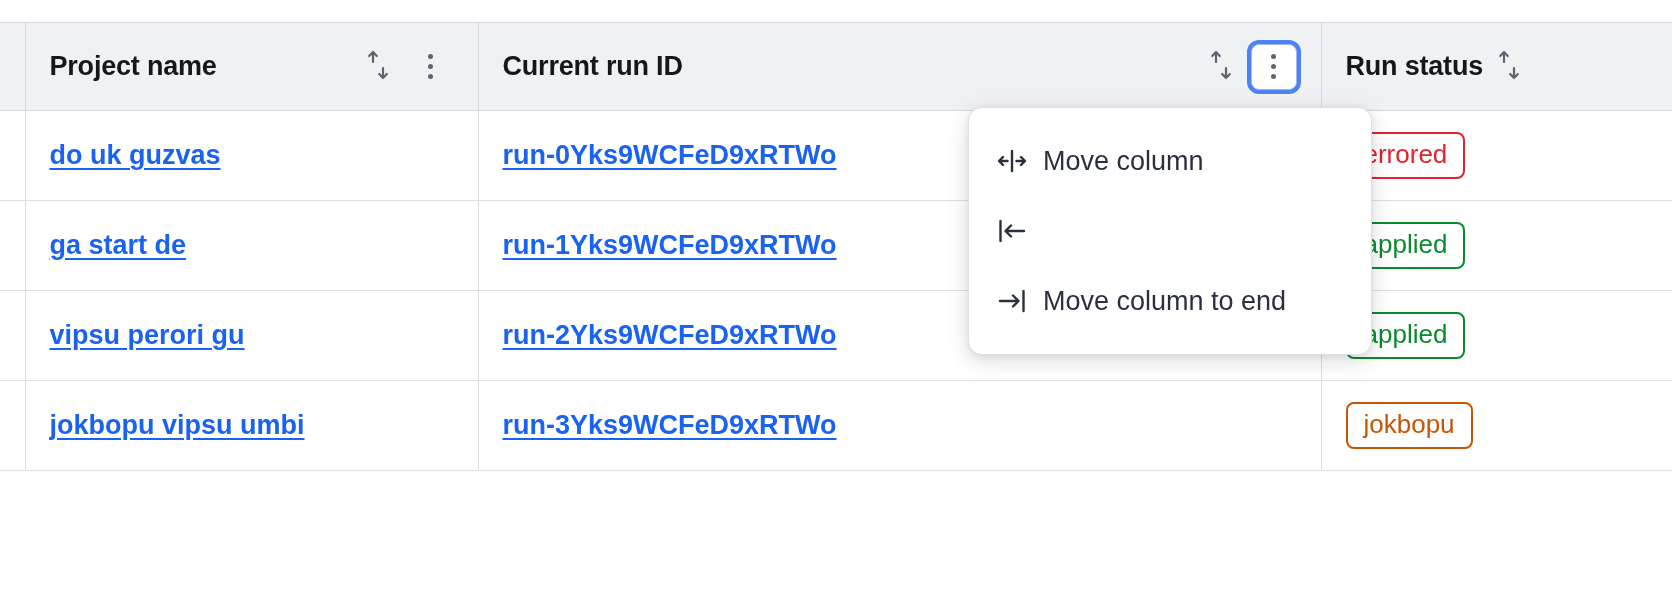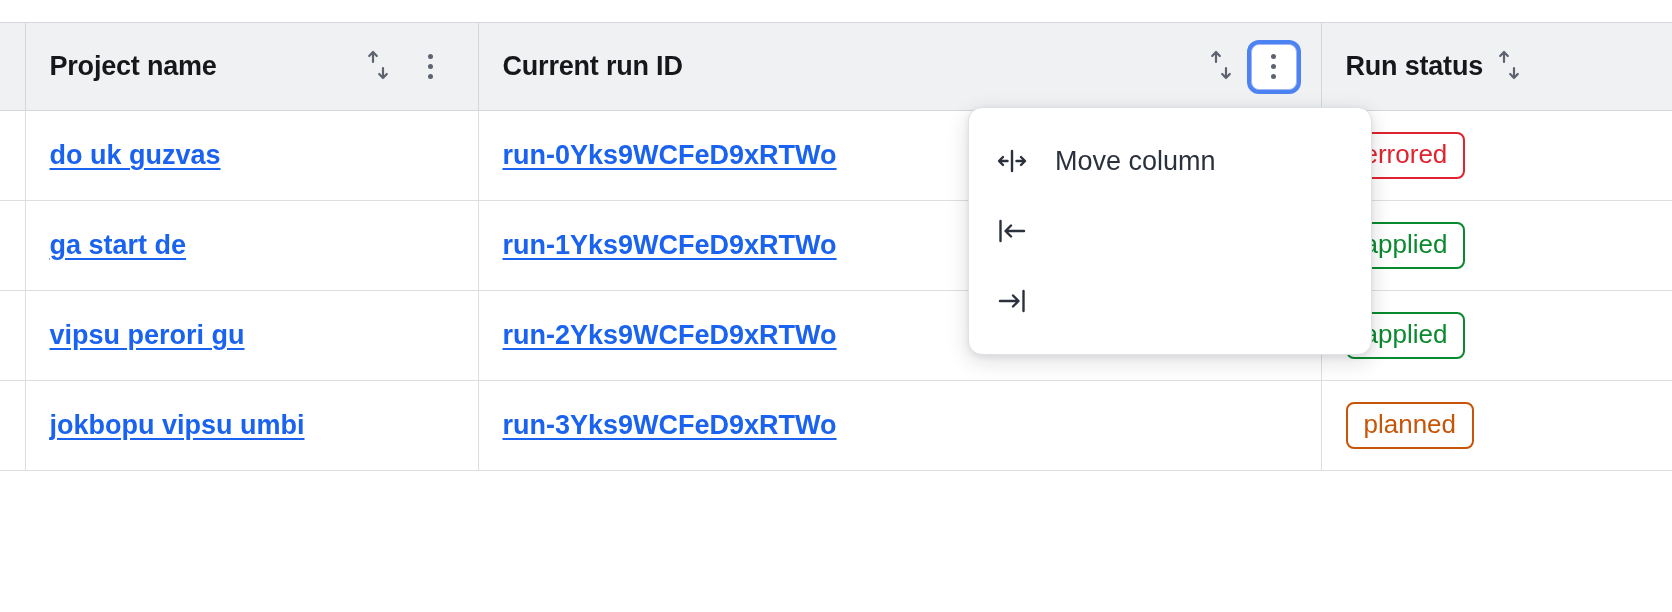"Move column" .menu-item { gap: 28px -> 16px }
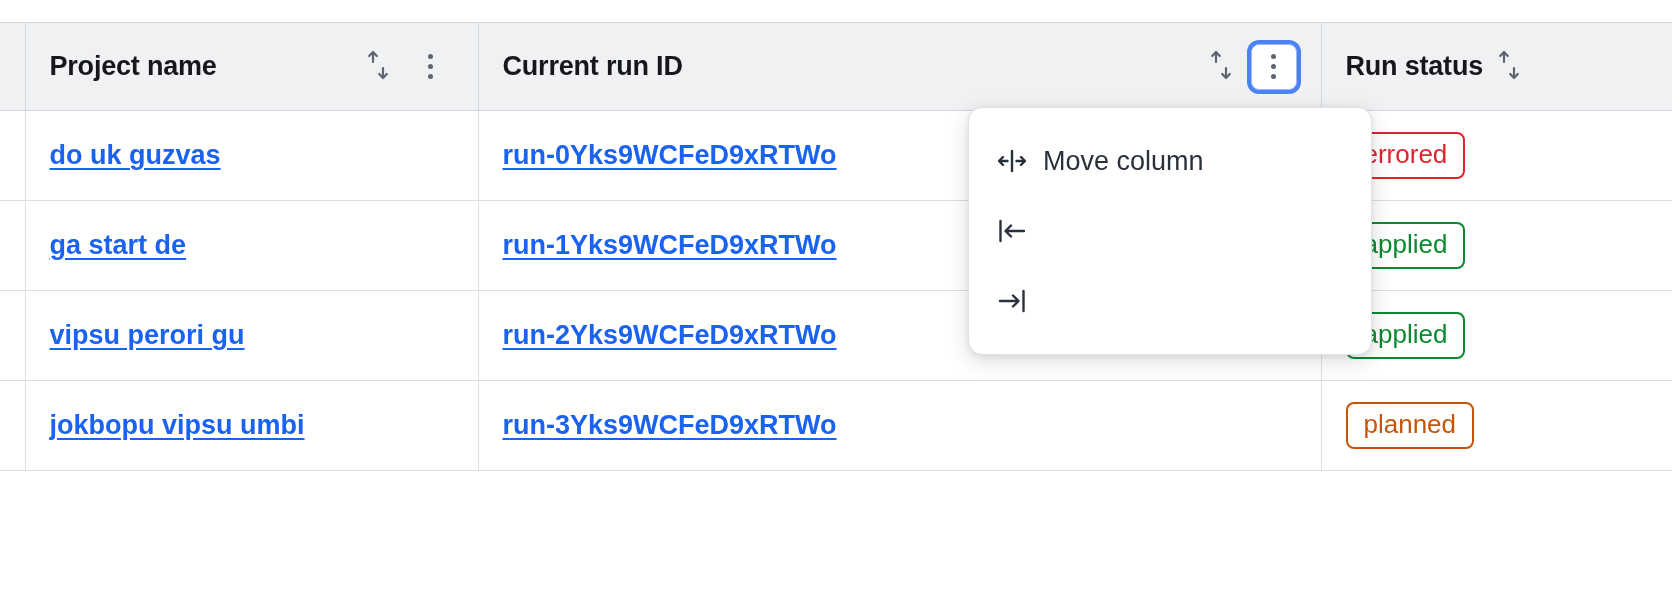"Move column to end" span.menu-label { html: none -> <span>Move column to end</span> }
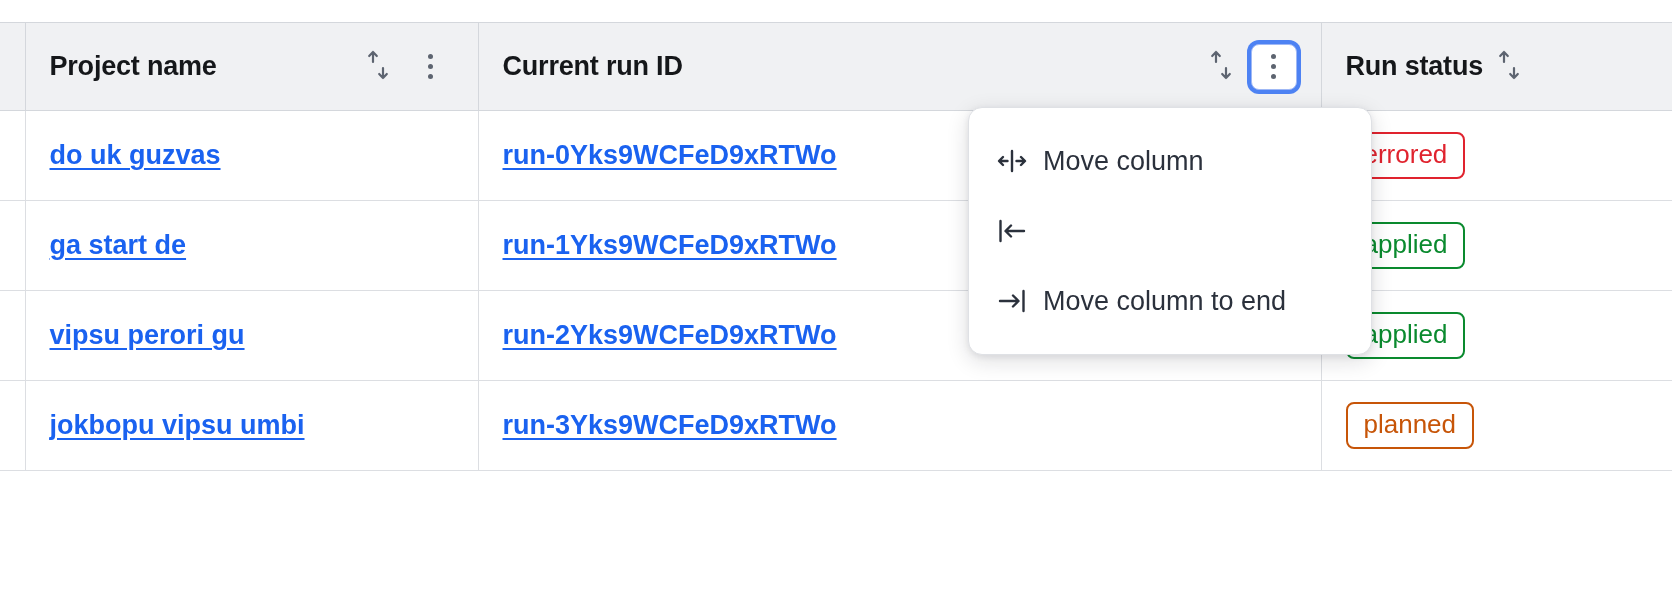"planned" span.badge { text: planned -> jokbopu }
